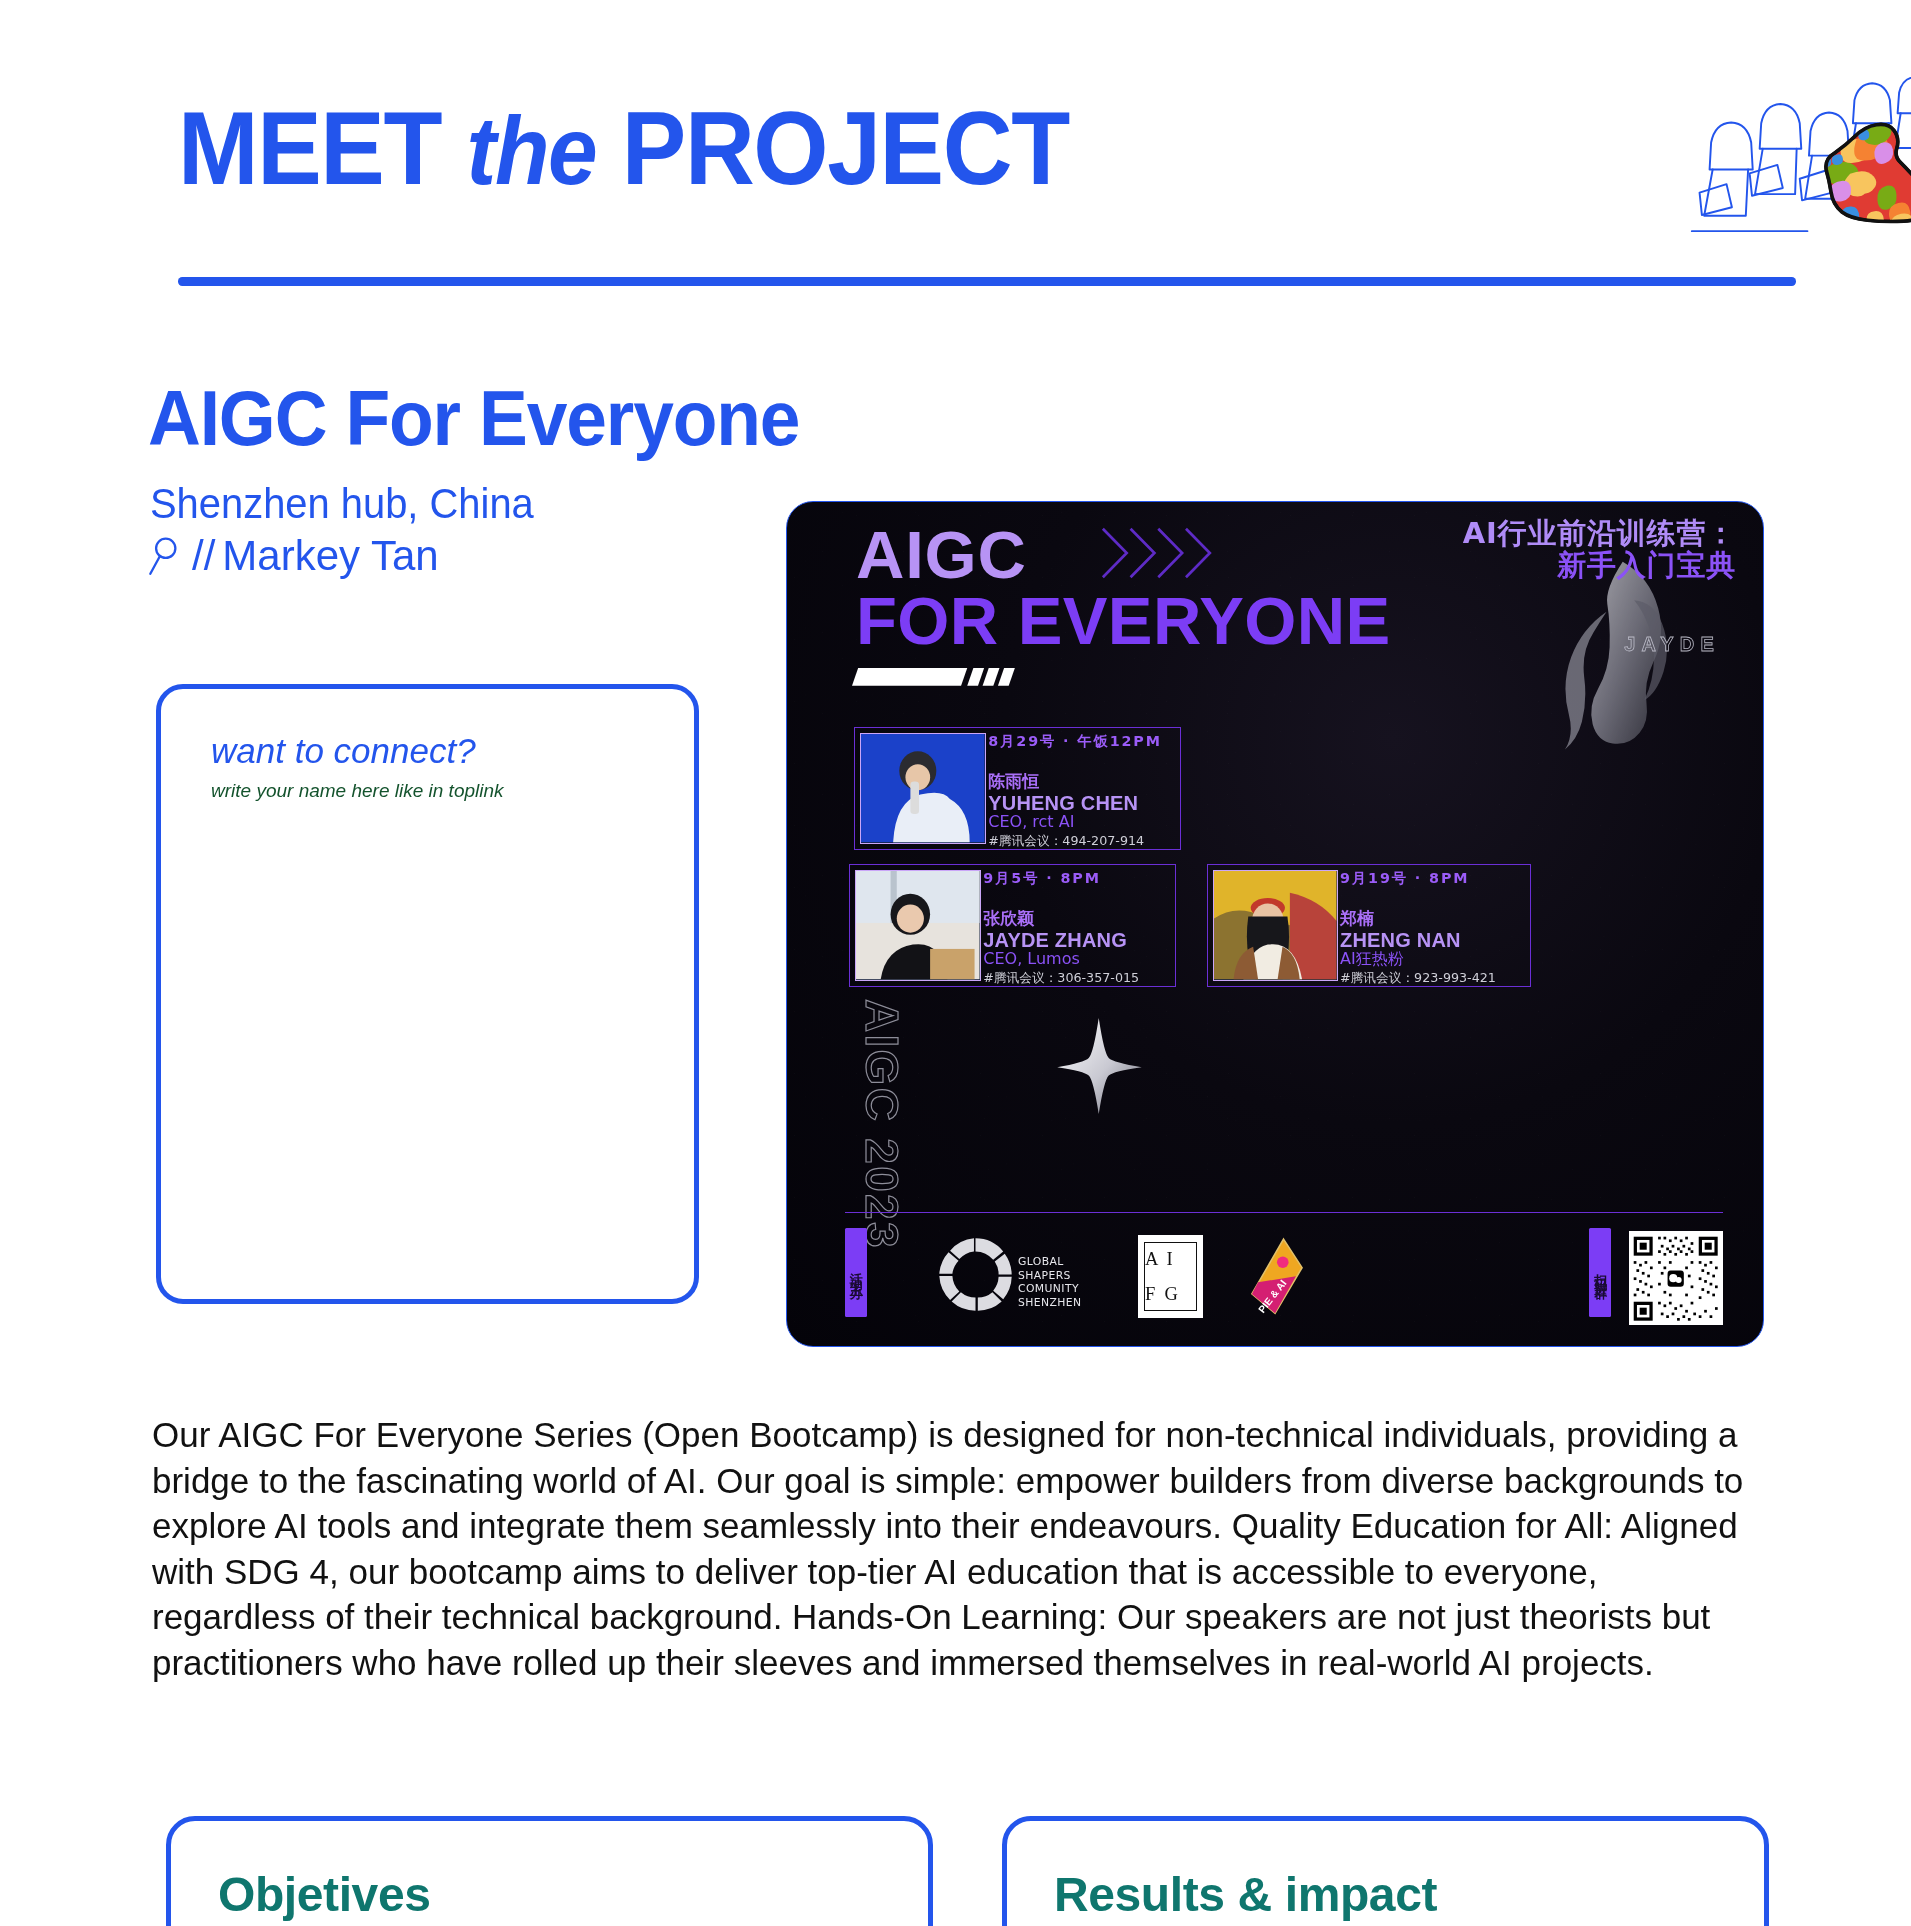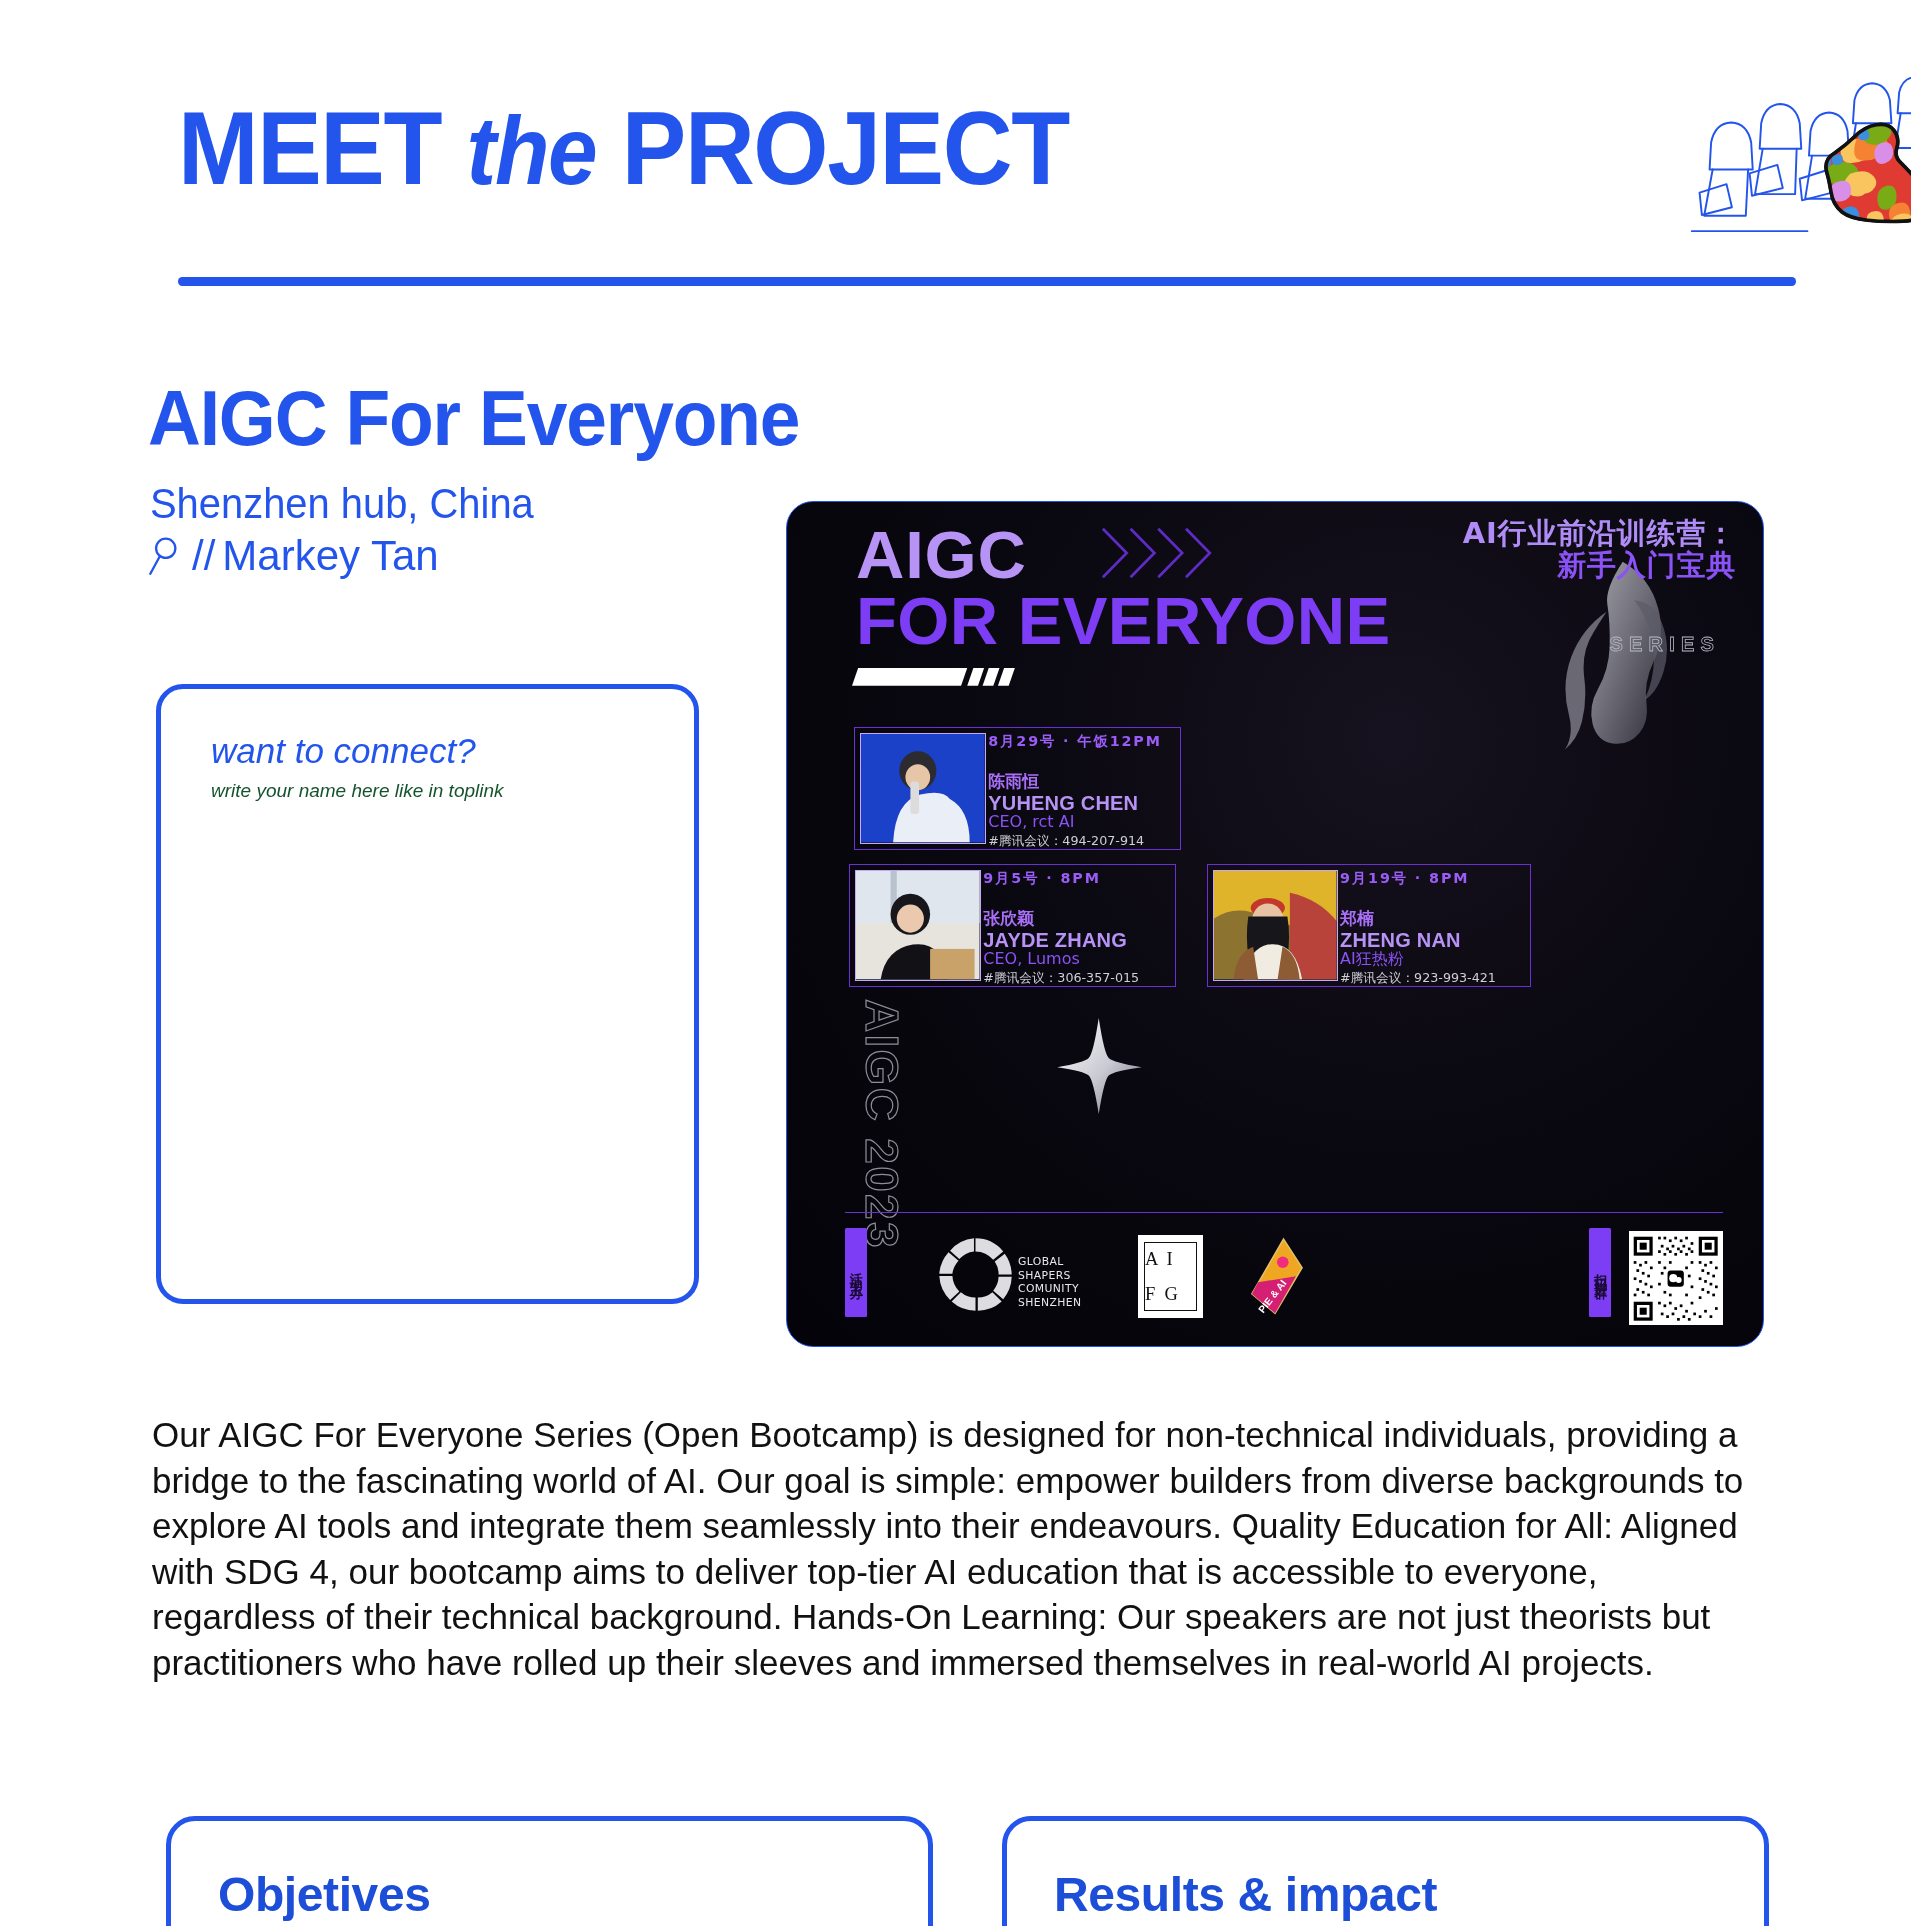"SERIES" div.p-series { text: SERIES -> JAYDE }
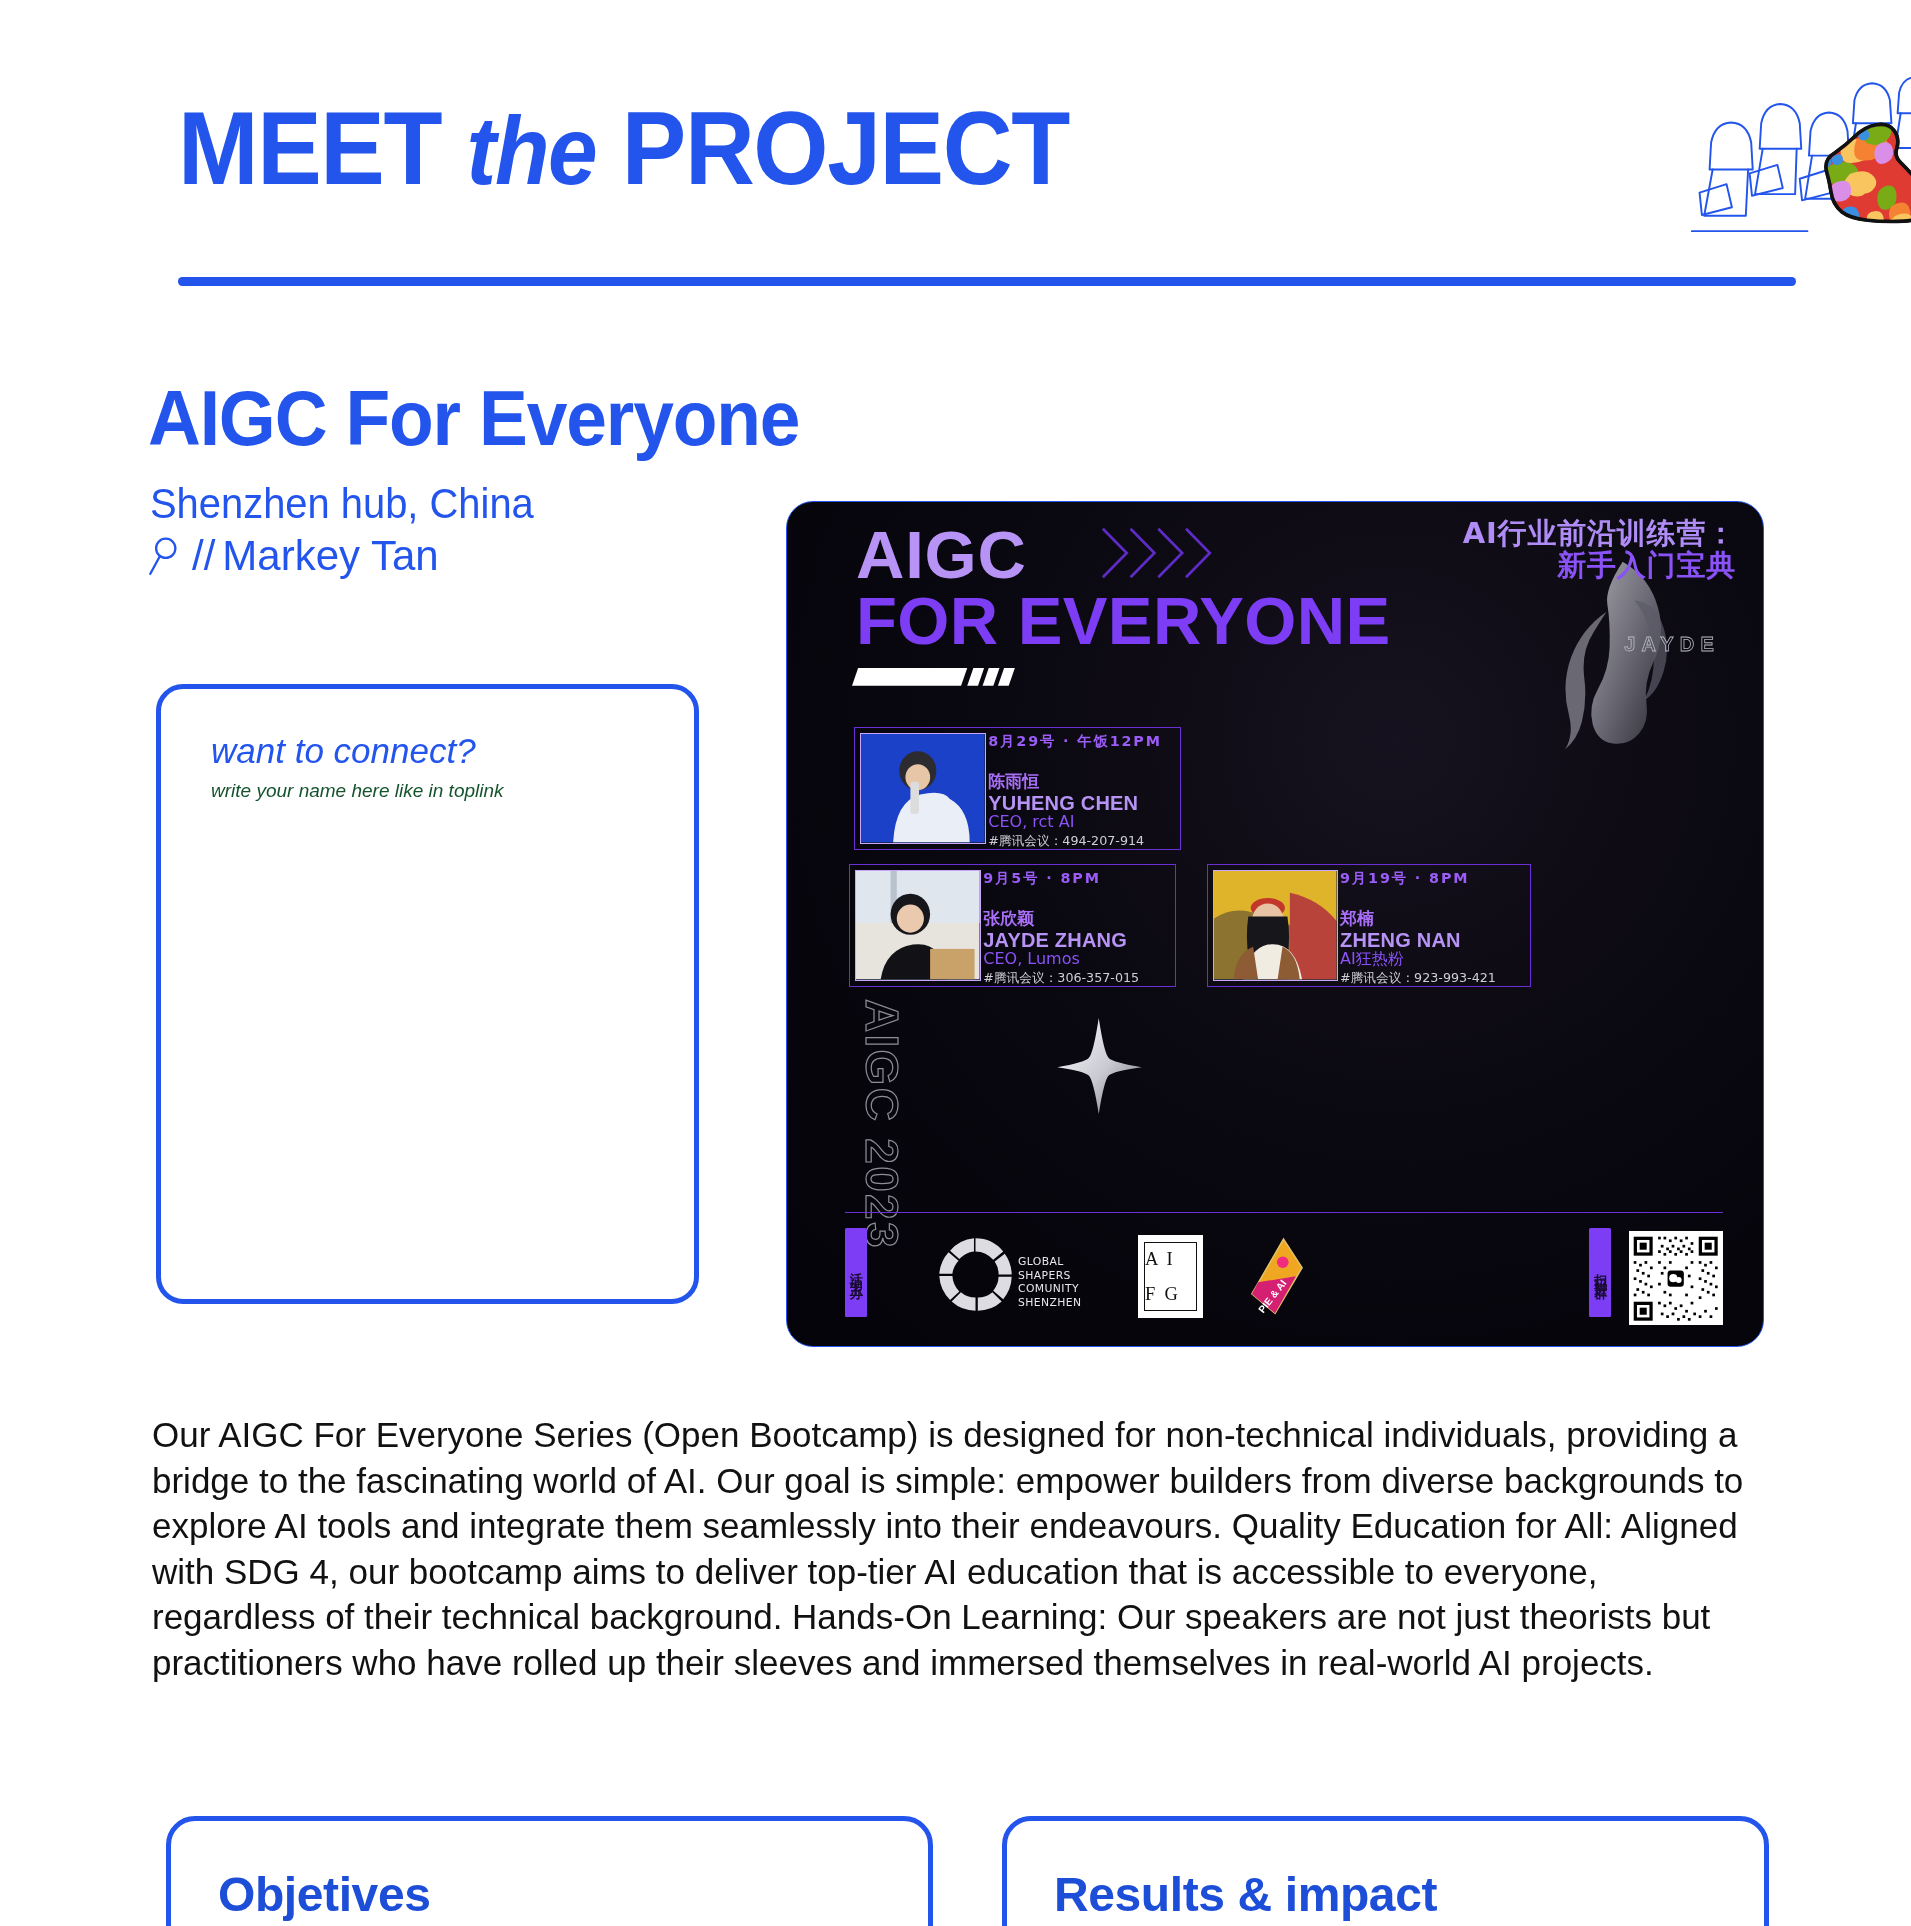"Objetives" .box-h { color: #1d4ed8 -> #0f766e }
